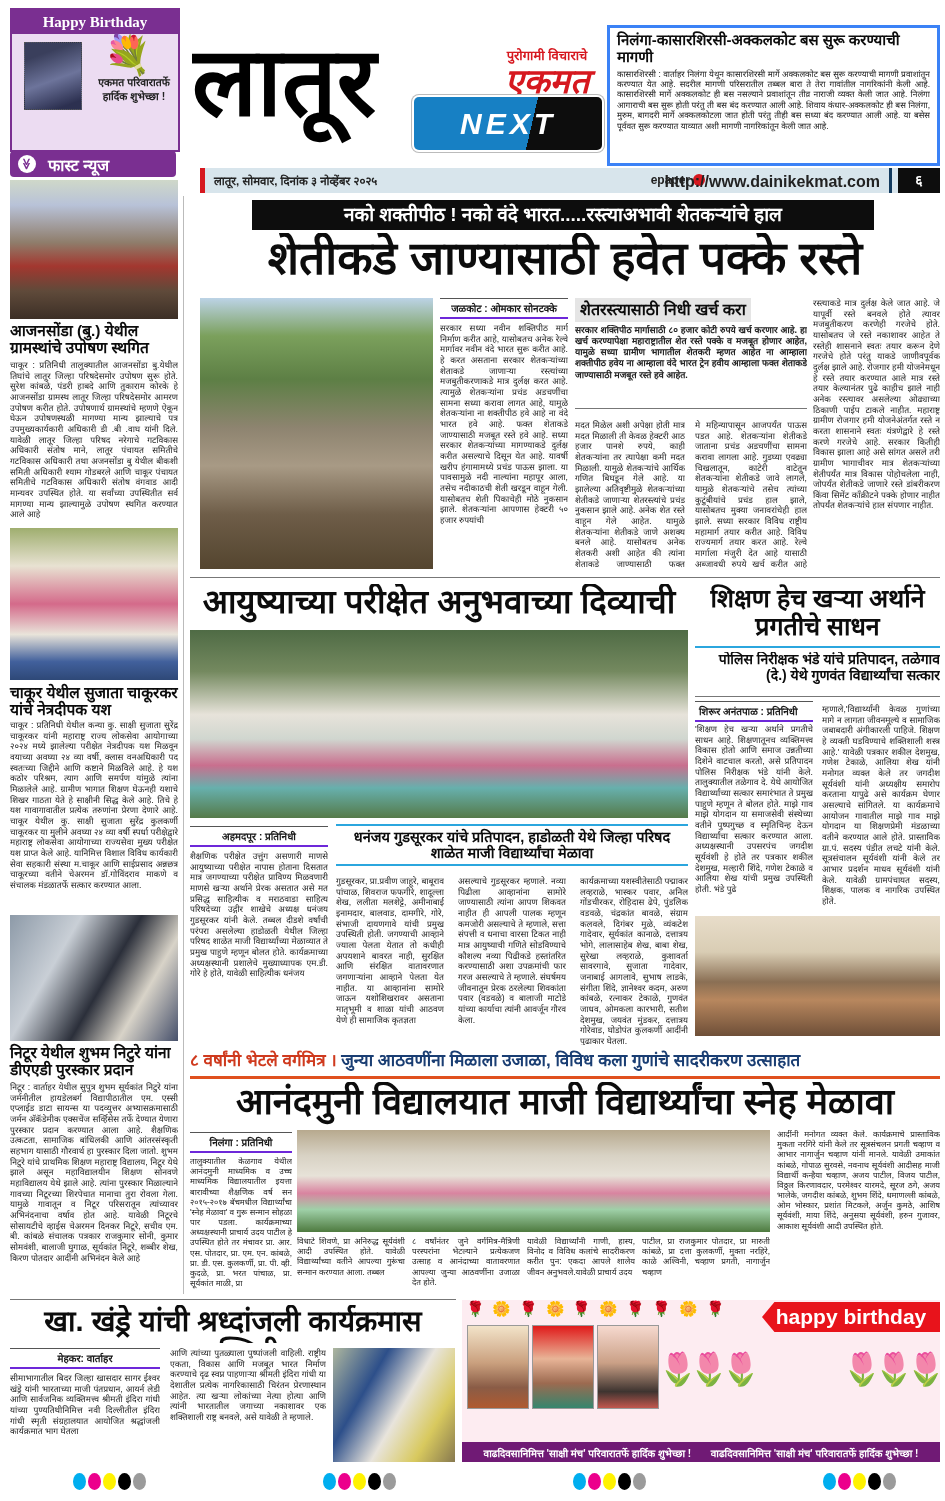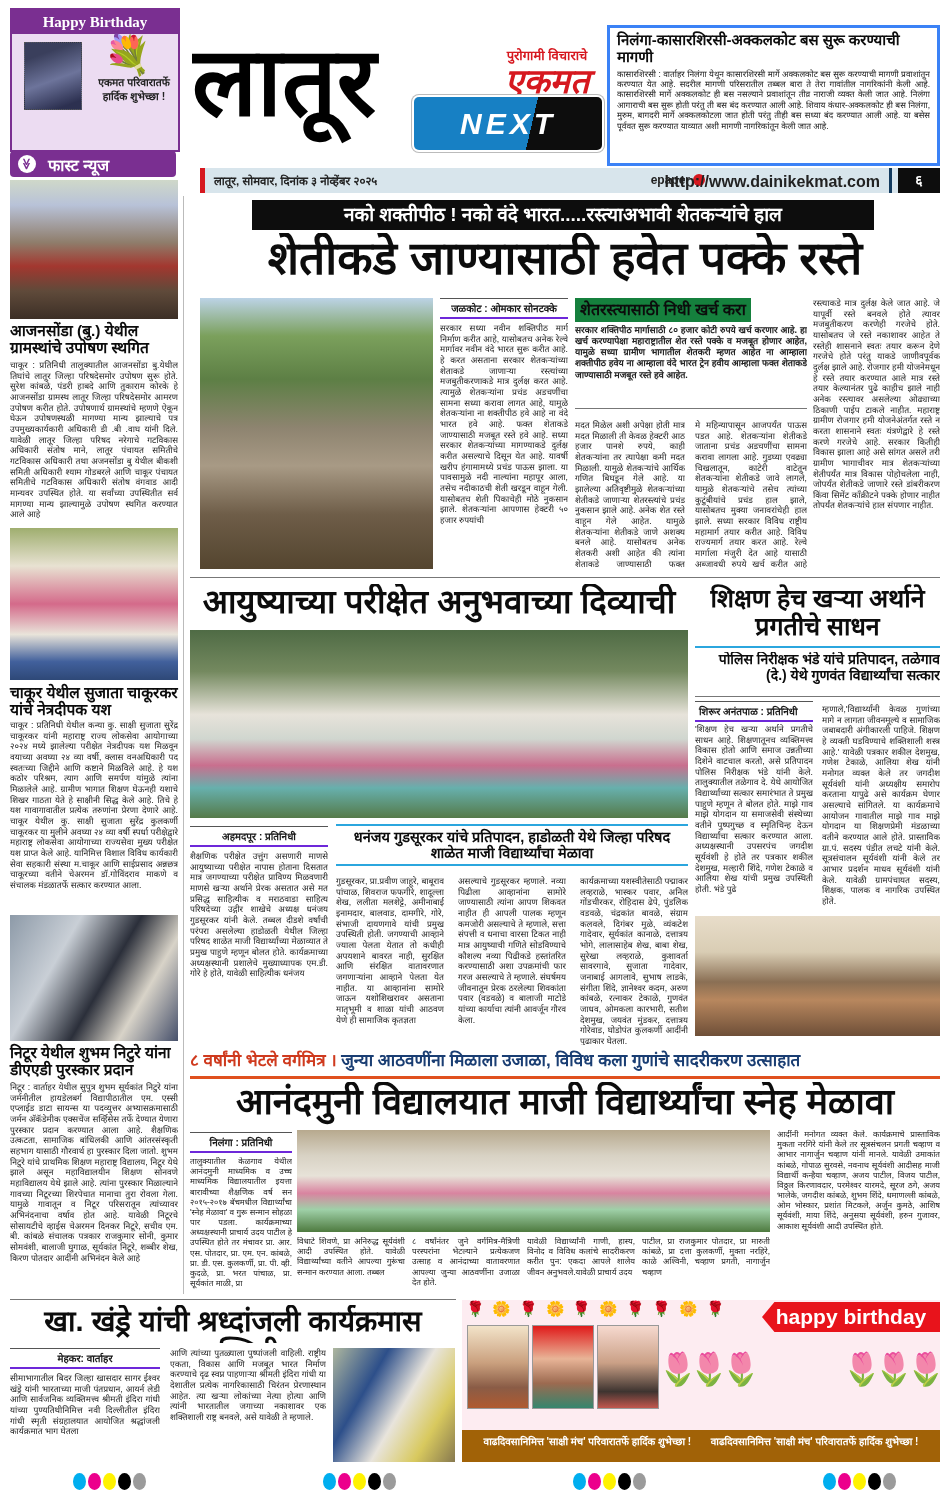"शेतरस्त्यासाठी निधी खर्च करा" div.hl { background: #15803d -> #e5e5e5 }
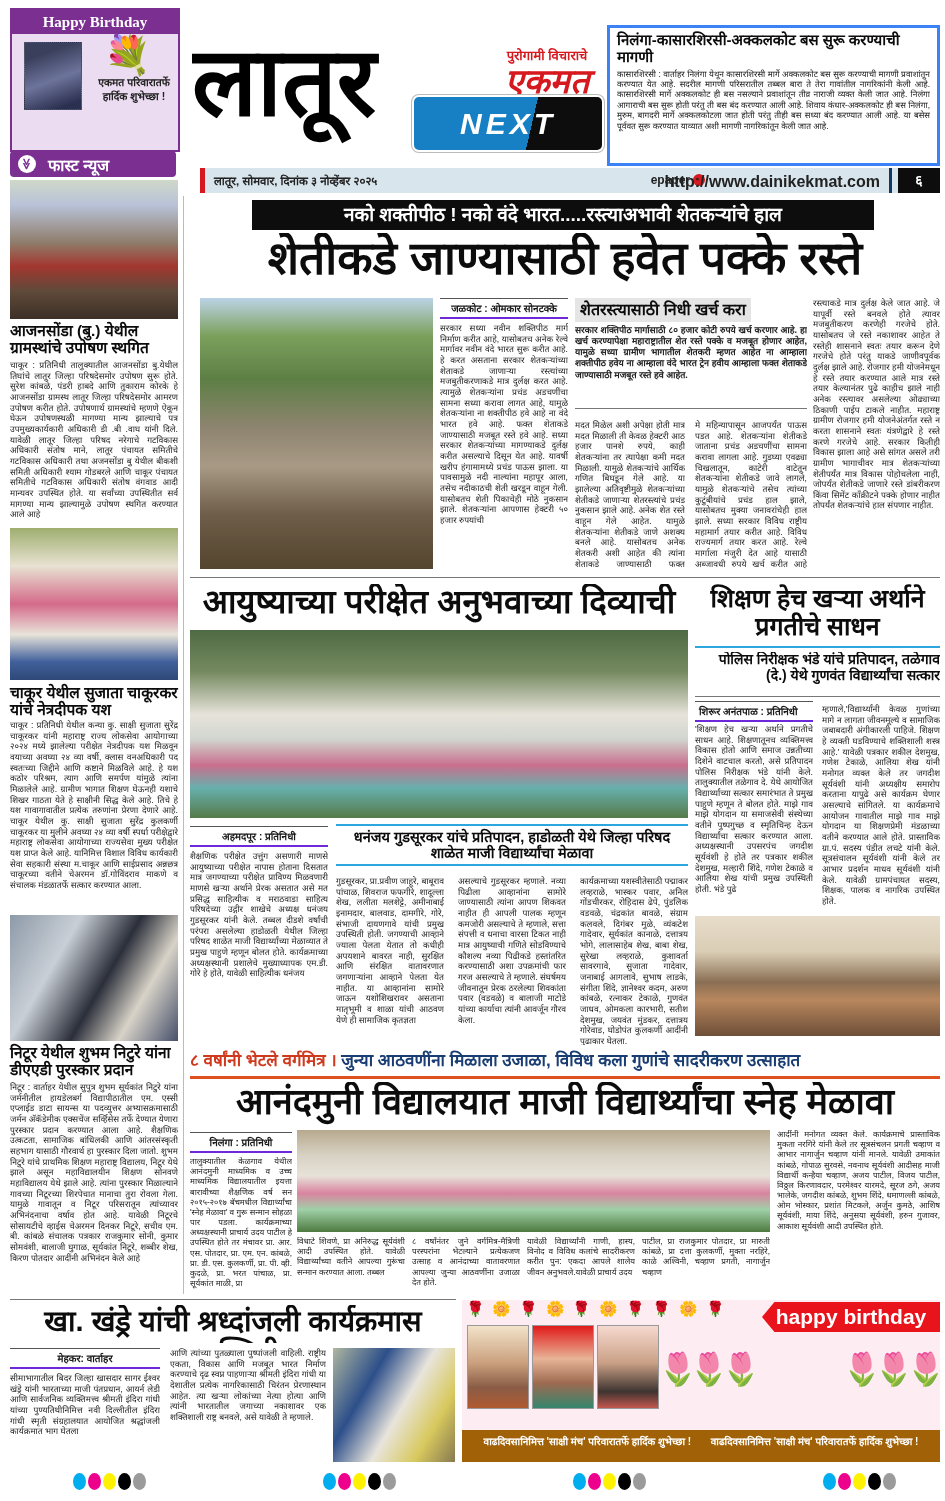"वाढदिवसानिमित्त 'साक्षी मंच'" div { background: #a16207 -> #701a75; height: 32px -> 20px }
